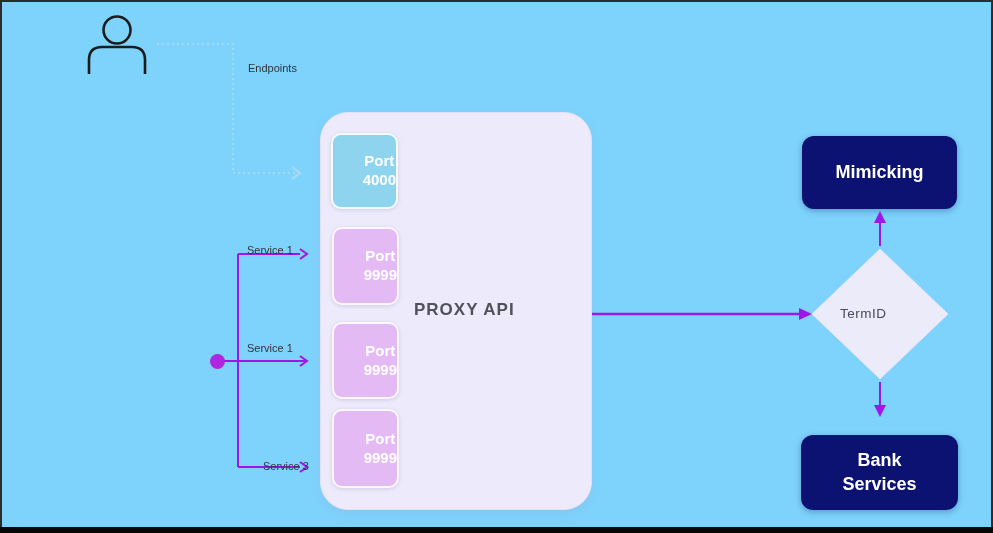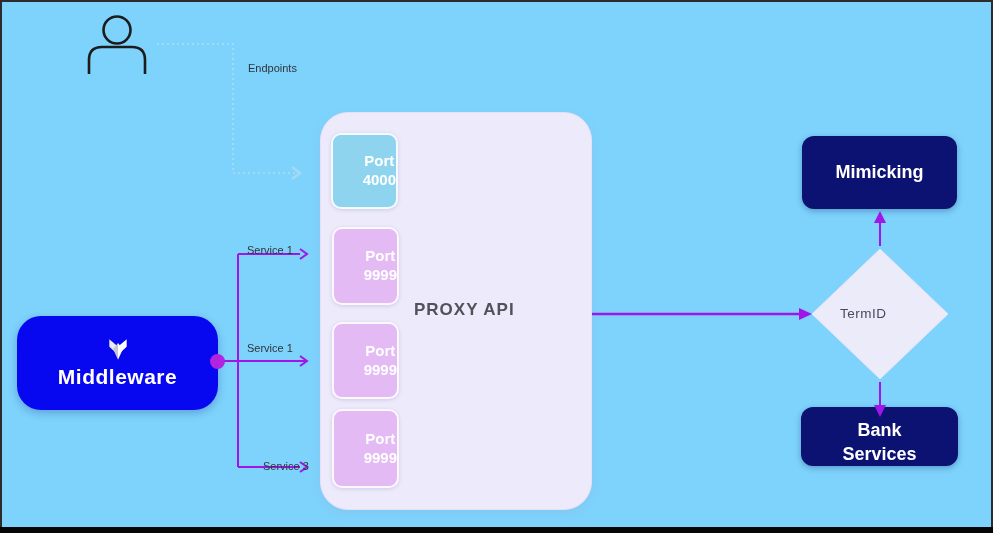"Middleware" div.abs { html: <div> <svg> <polygon></polygon> <polygon></polygon> <polygon></polygon> <polygon></polygon> </svg> <span>Middleware</span> </div> -> none }
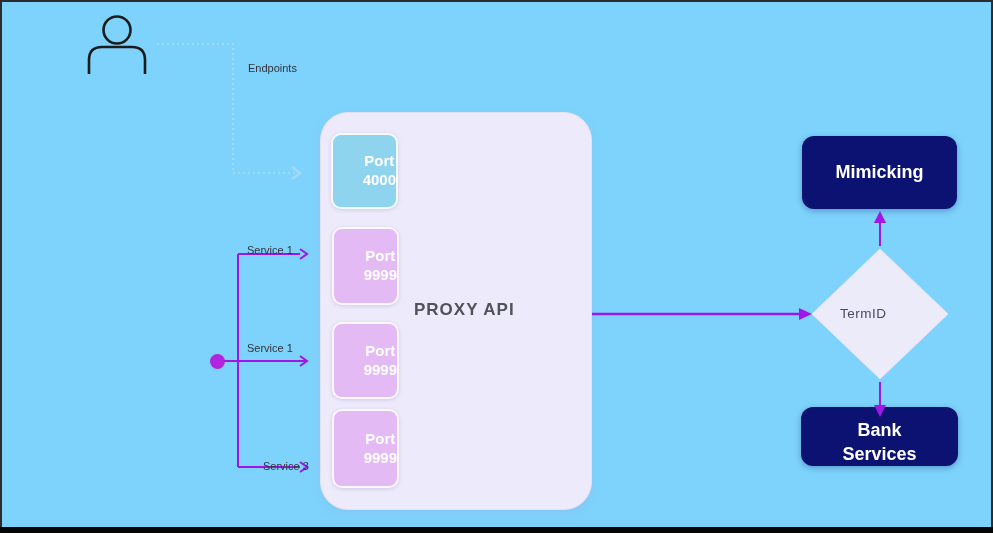"Bank Services" .bank { height: 59px -> 75px; justify-content: flex-end -> none; top: 407px -> 435px }
